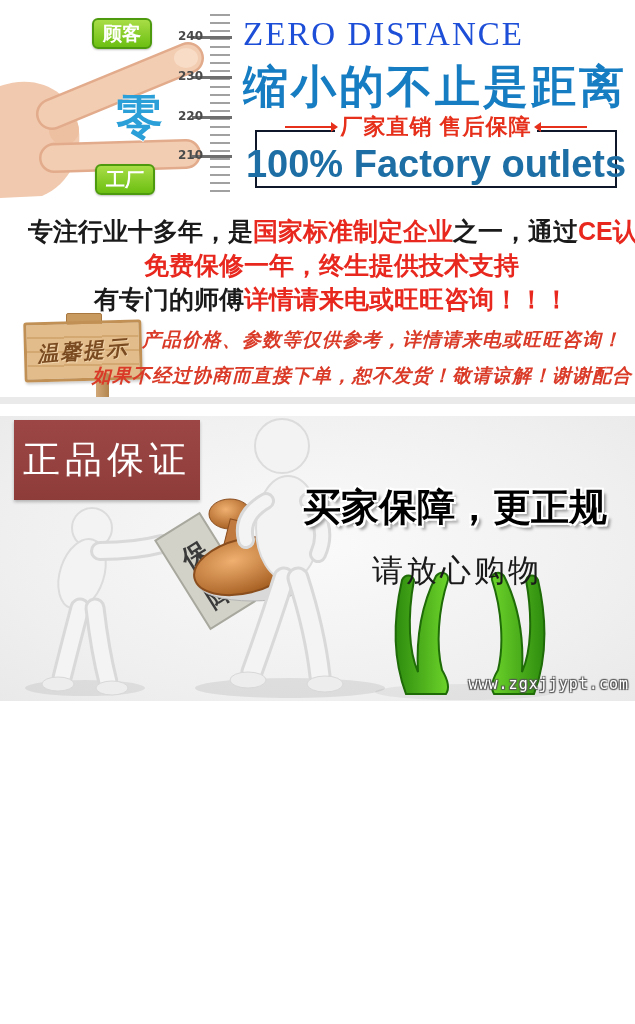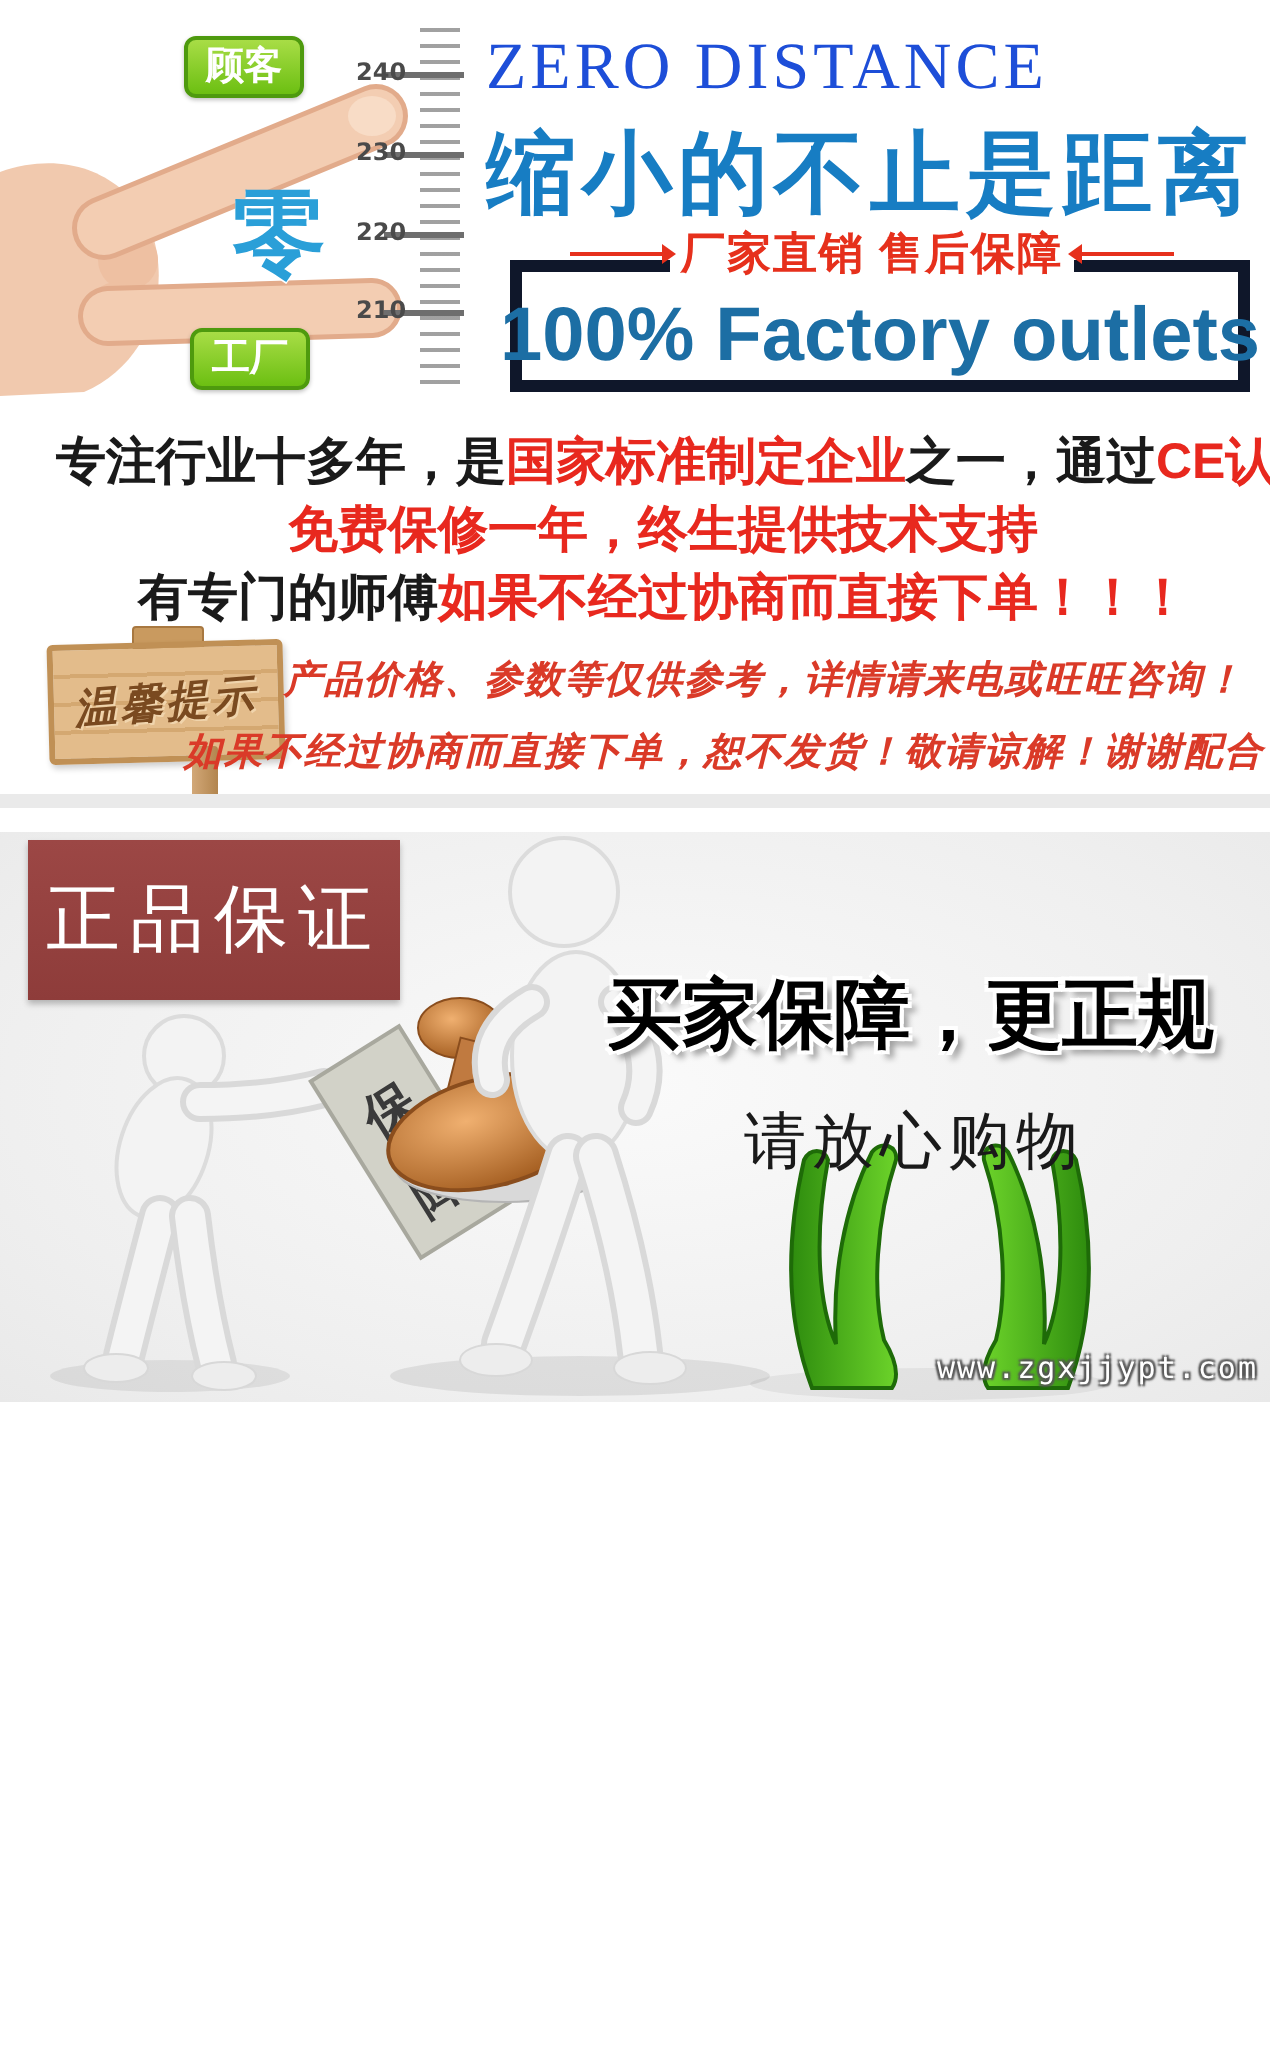"100% Factory outlets" .outlet-box { border: 6px solid #0f172a -> 2px solid #0f172a }
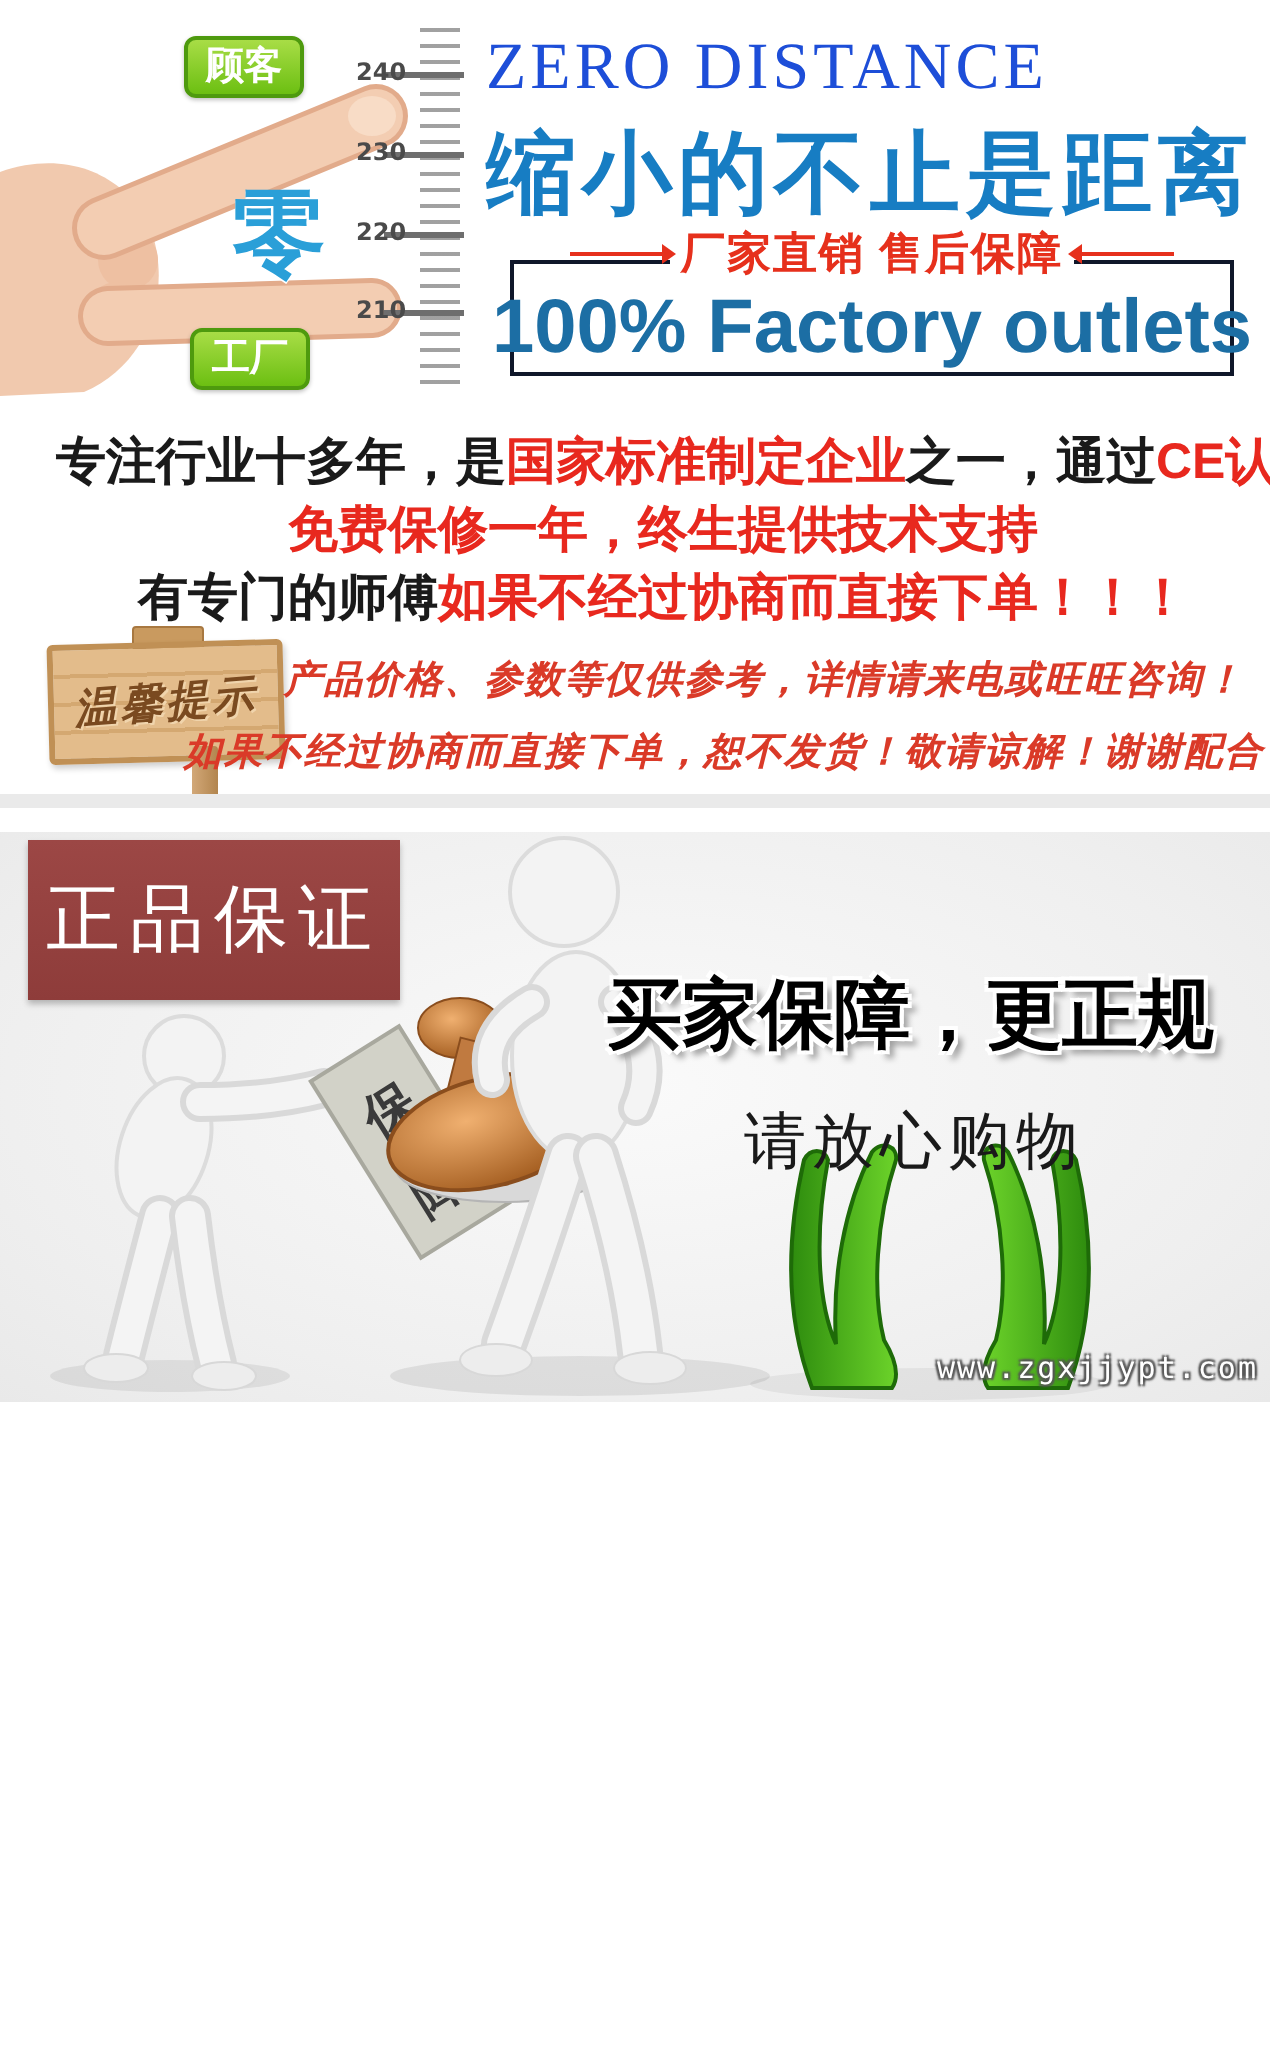"如果不经过协商而直接下单！！！" span.red { text: 如果不经过协商而直接下单 -> 详情请来电或旺旺咨询 }
